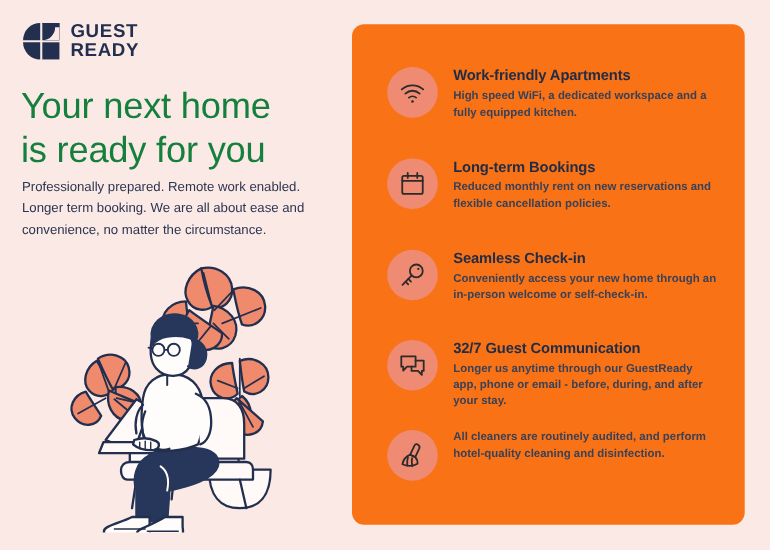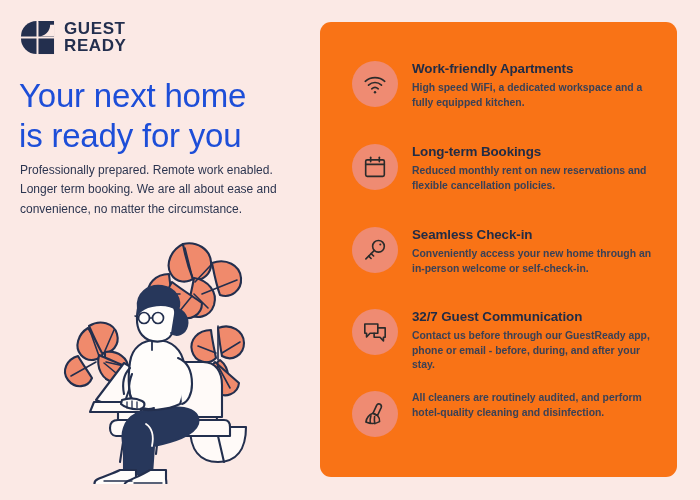"Your next home" #hero-heading { color: #1d4ed8 -> #15803d }
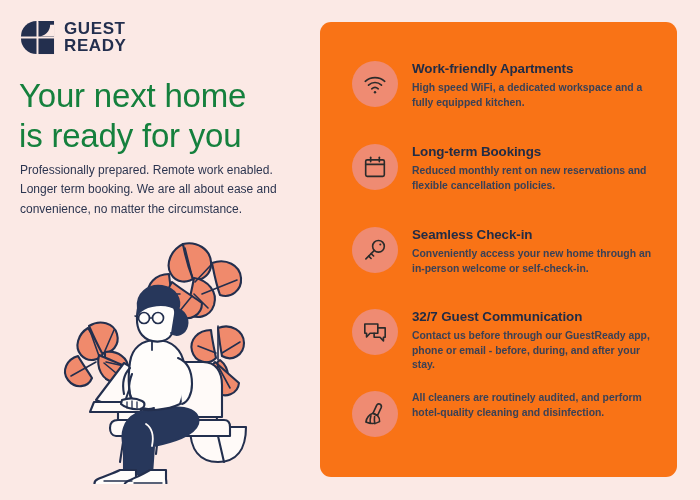"Contact us before through our" p.feature-desc { text: Contact us before -> Longer us anytime }
